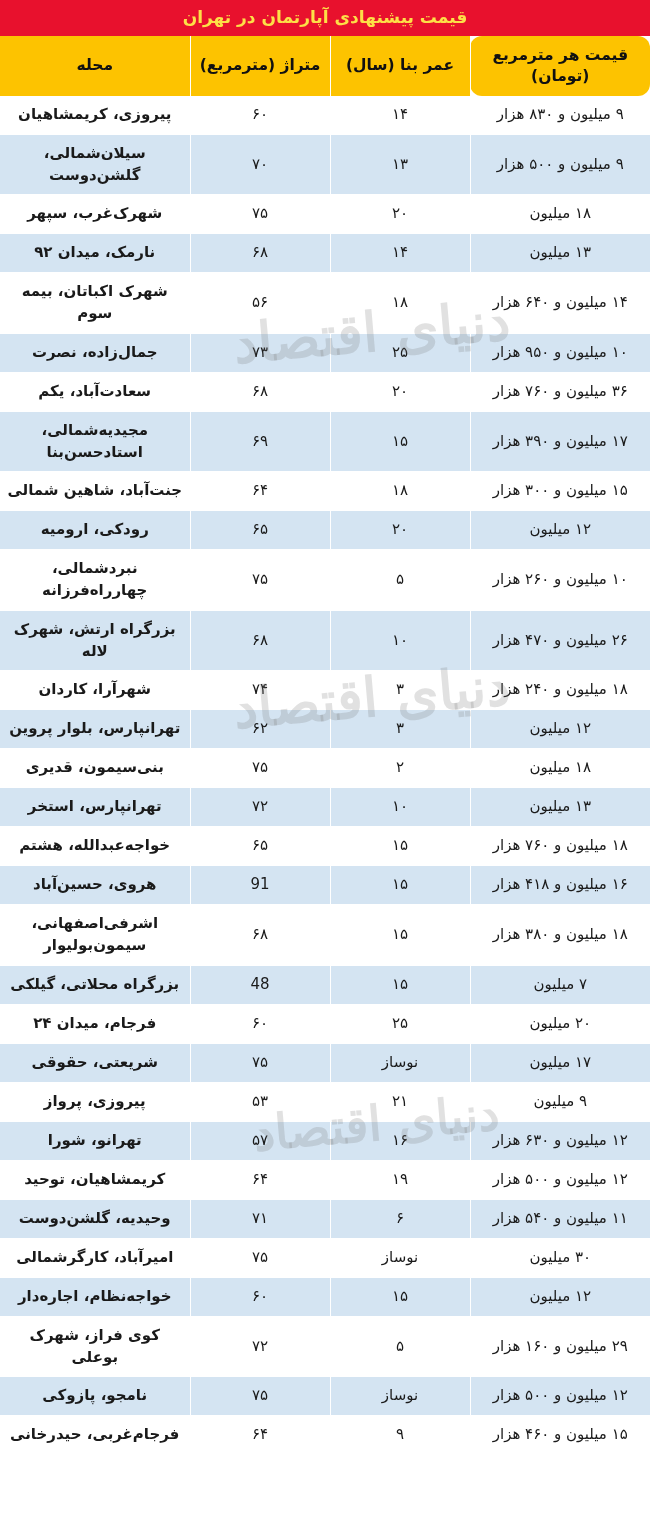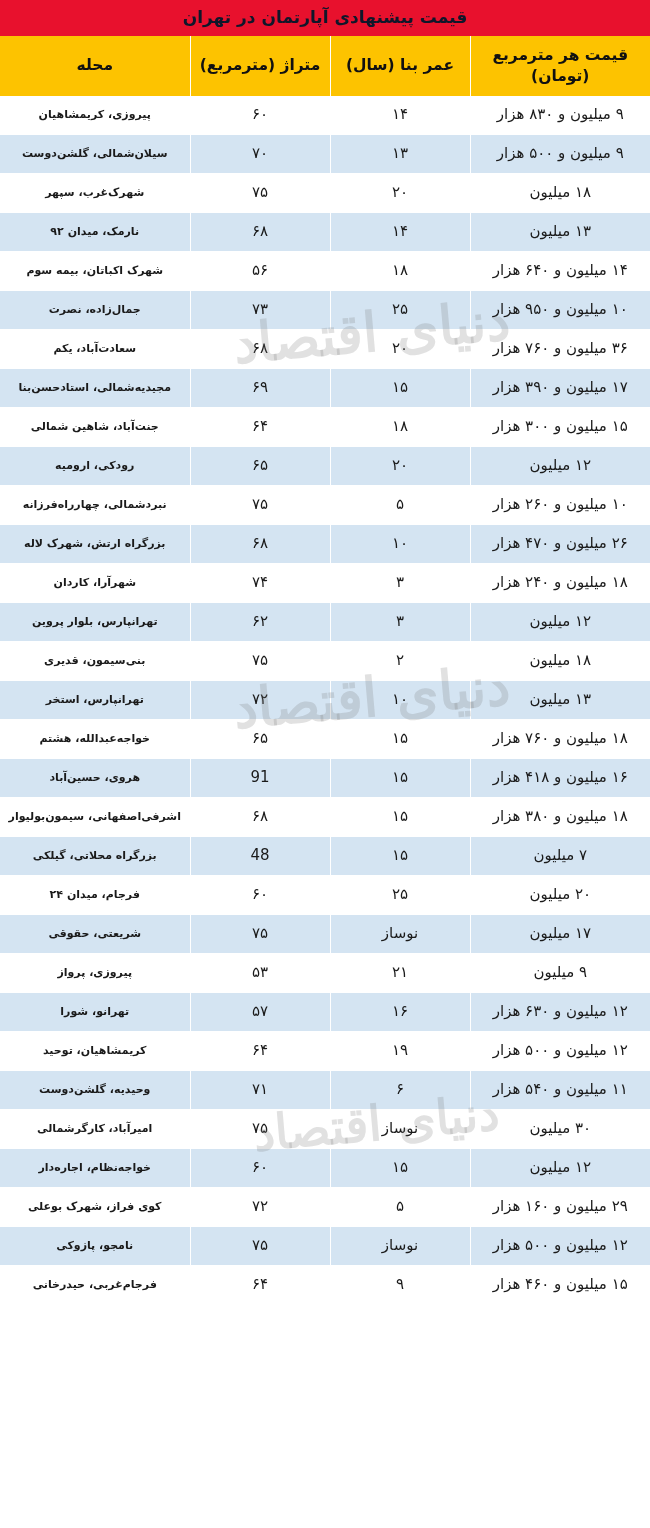"قیمت پیشنهادی آپارتمان در تهران" .title-bar td { color: #0f172a -> #fde047 }
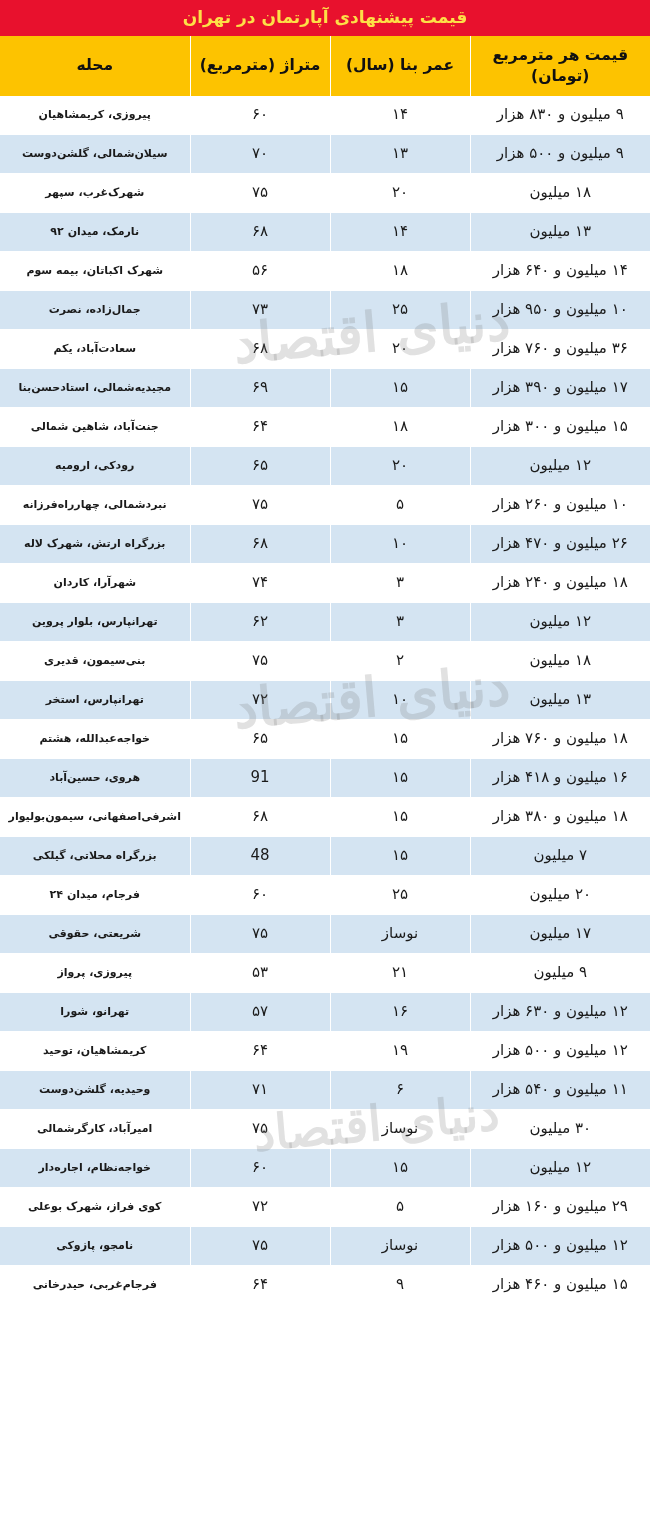"قیمت هر مترمربع (تومان)" thead.col-heads th:first-child { border-radius: none -> 12px }
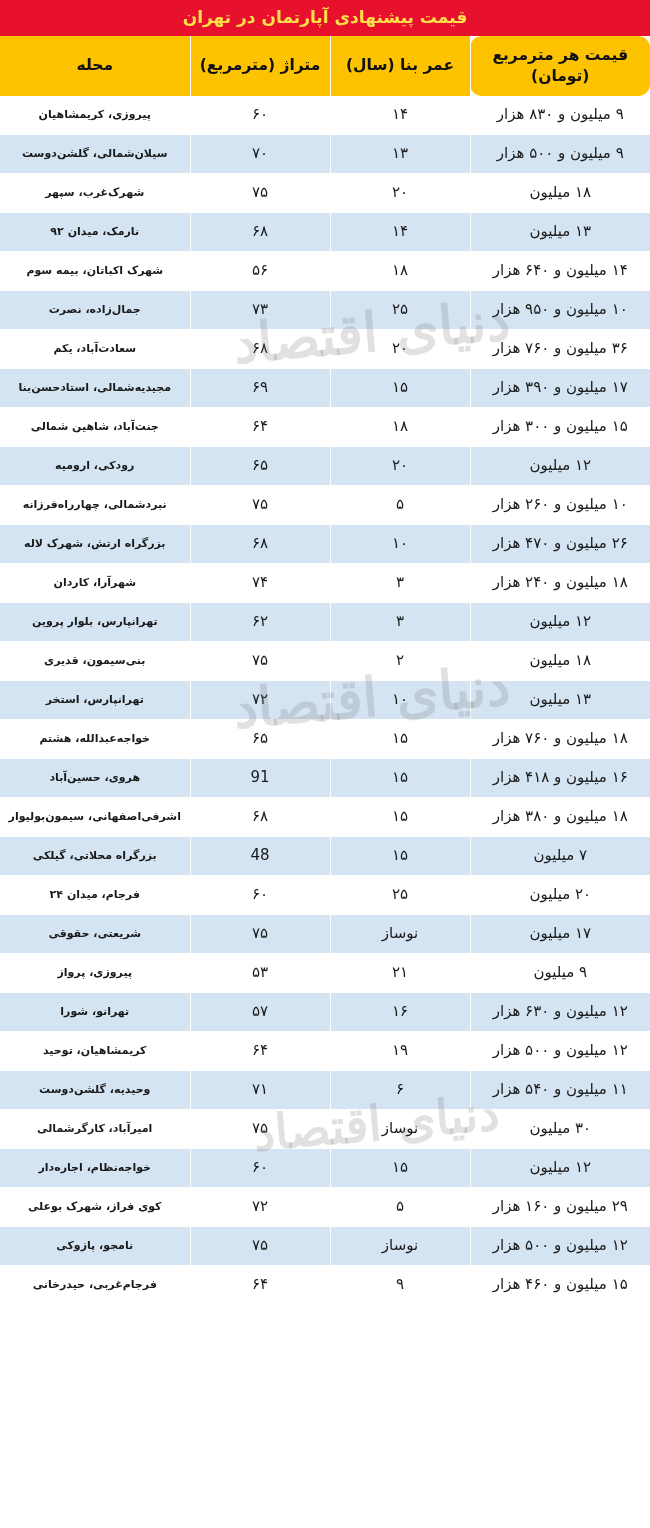"پیروزی، کریمشاهیان" tbody td.neigh { font-size: 11px -> 15px }
